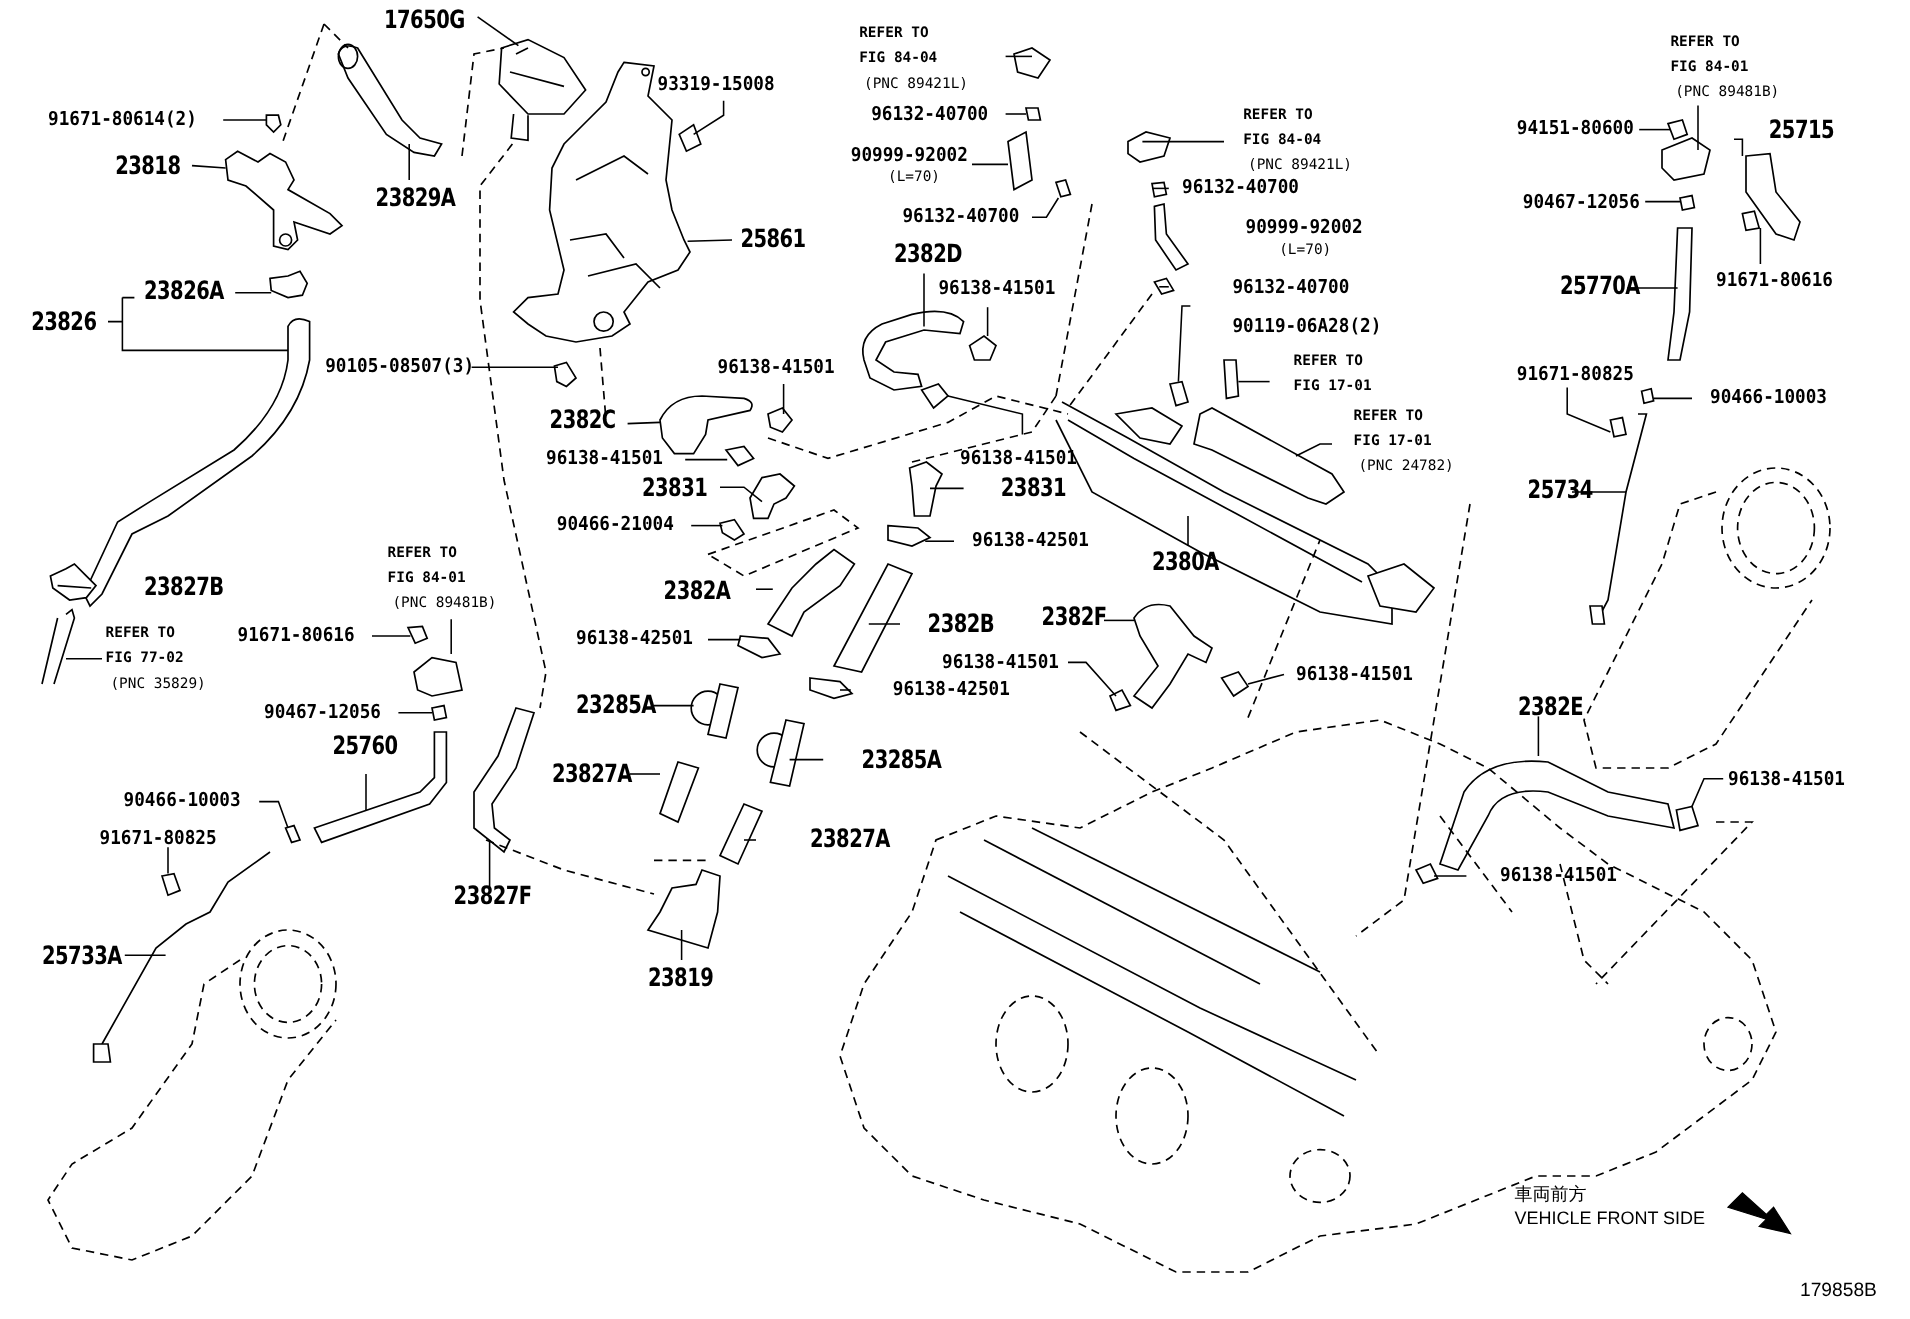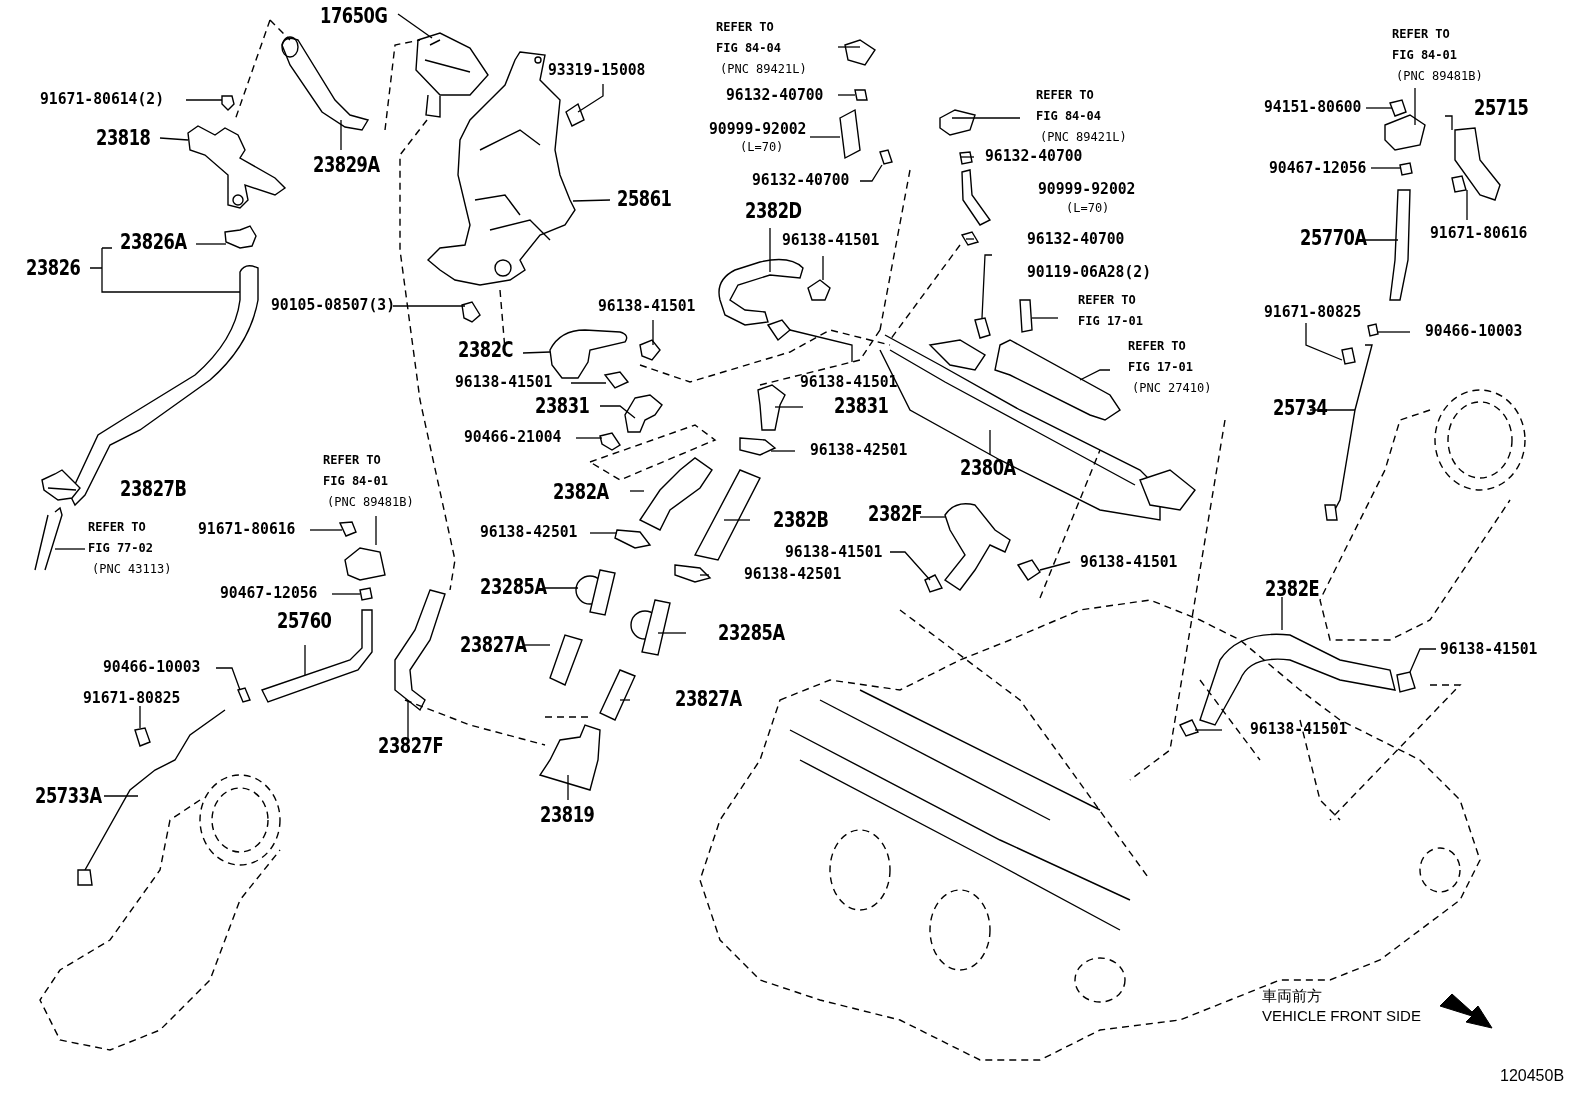"(PNC 27410)" div.pnc { text: 27410 -> 24782 }
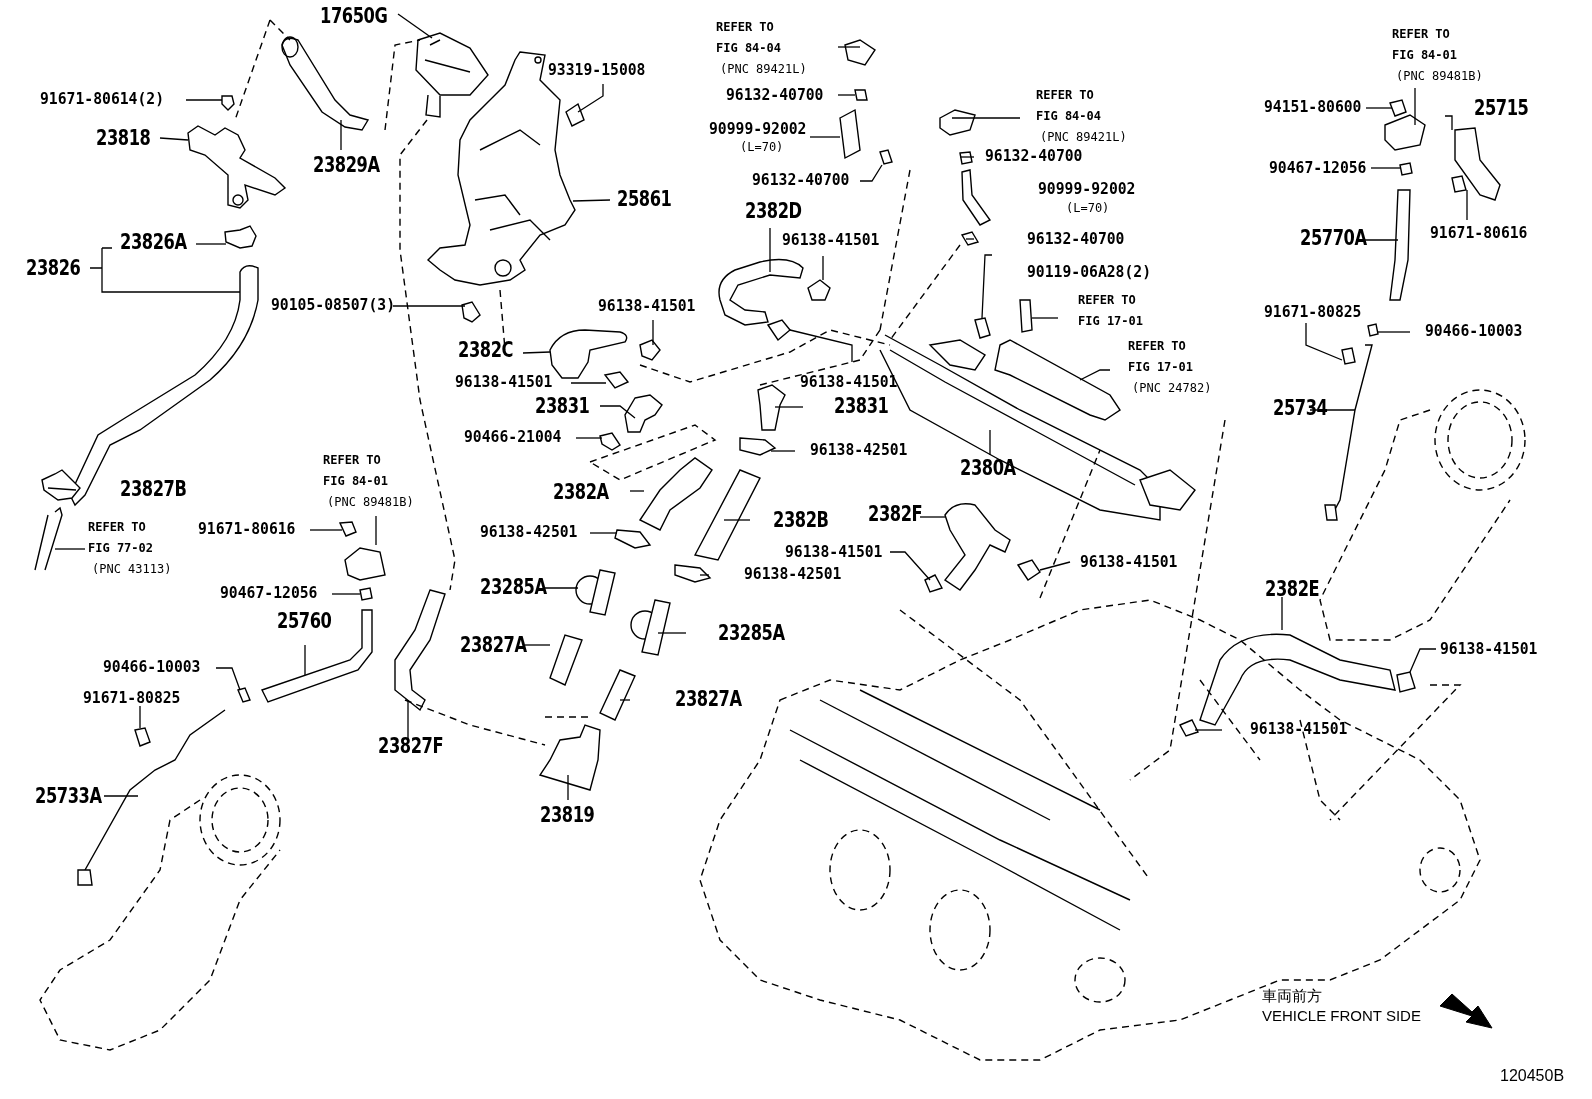"(PNC 43113)" div.pnc { text: 43113 -> 35829 }
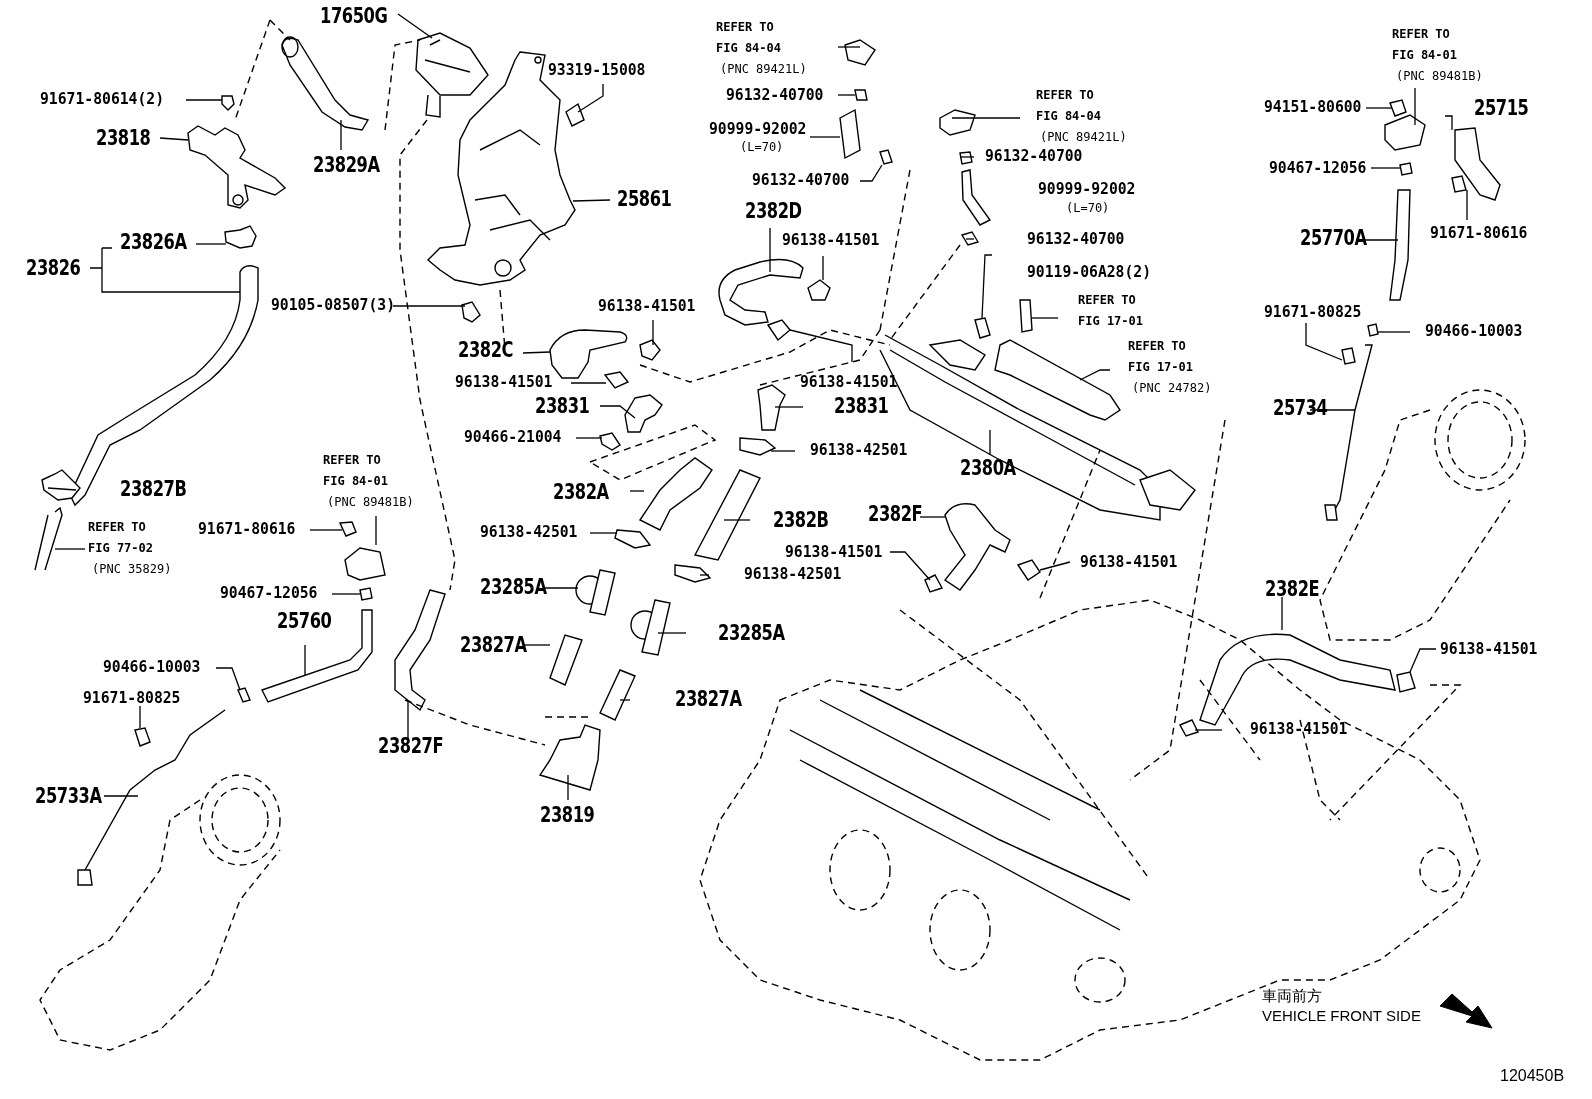"120450B" div.lbl { text: 120450B -> 179858B }
